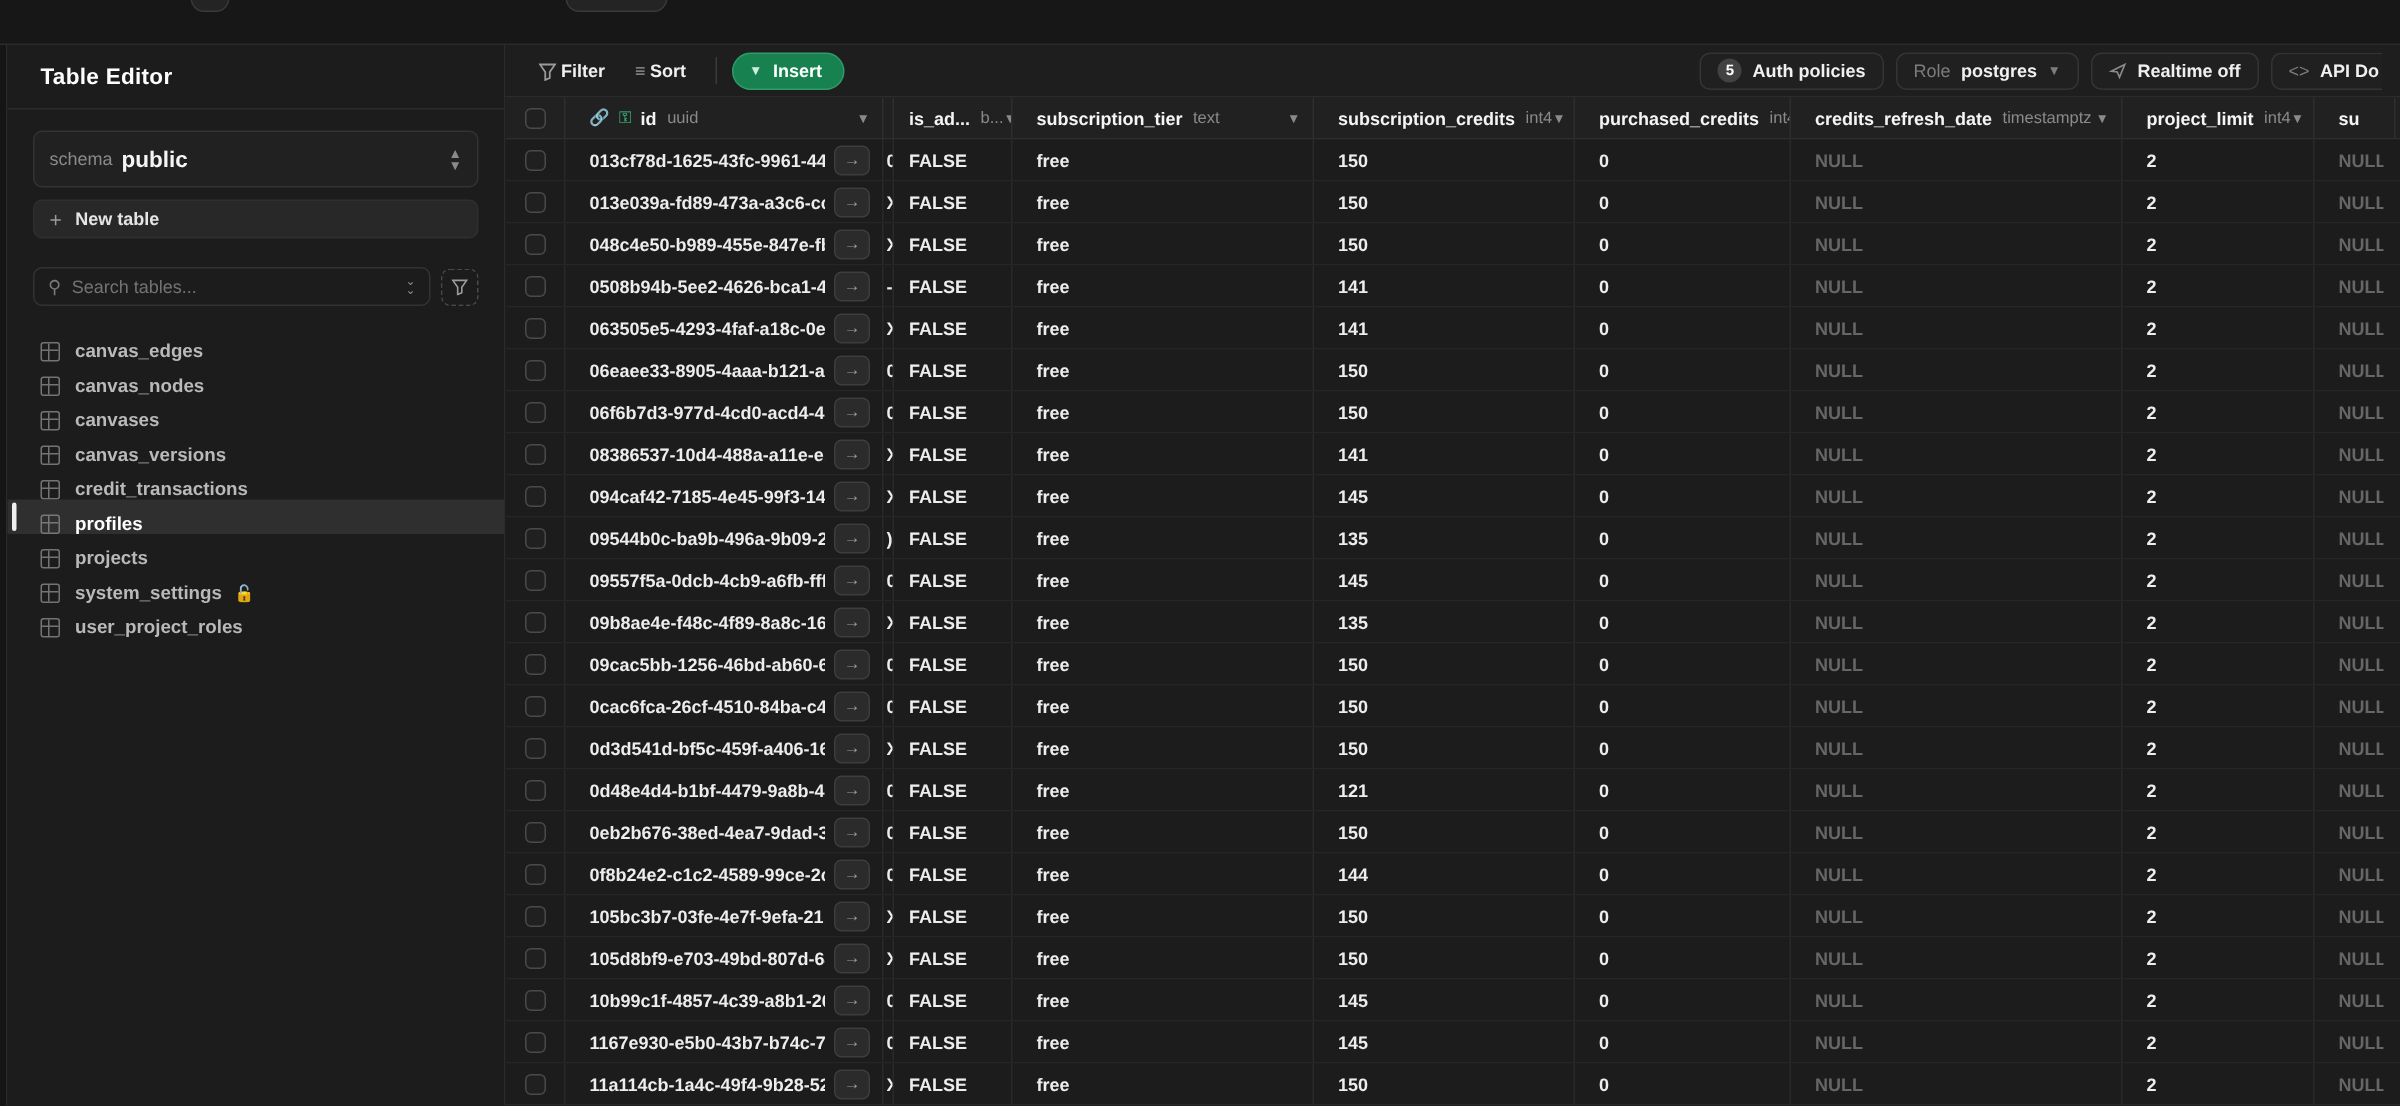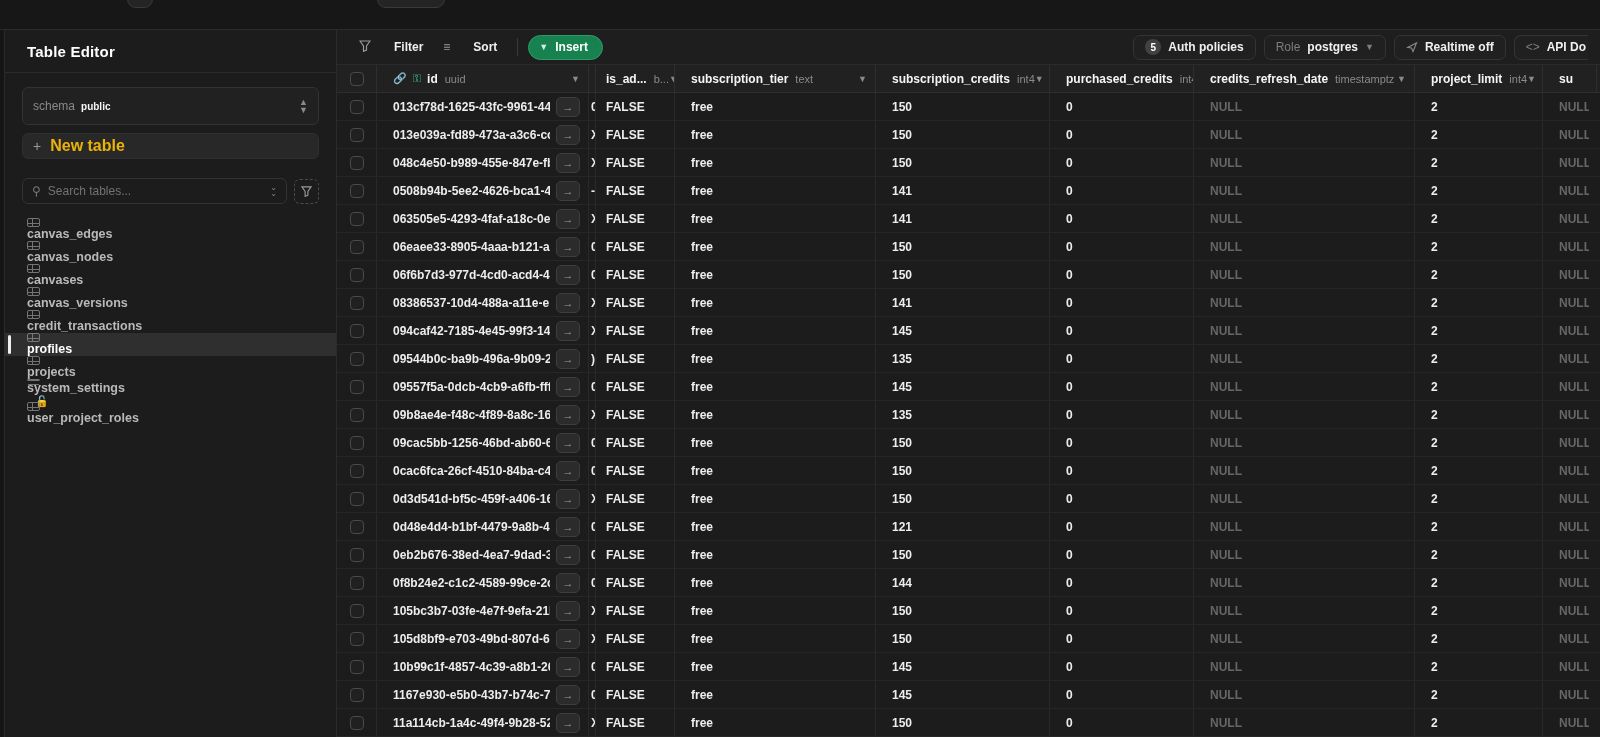"Filter" .tb-btn { align-items: flex-start -> flex-end; gap: 23px -> 3px }
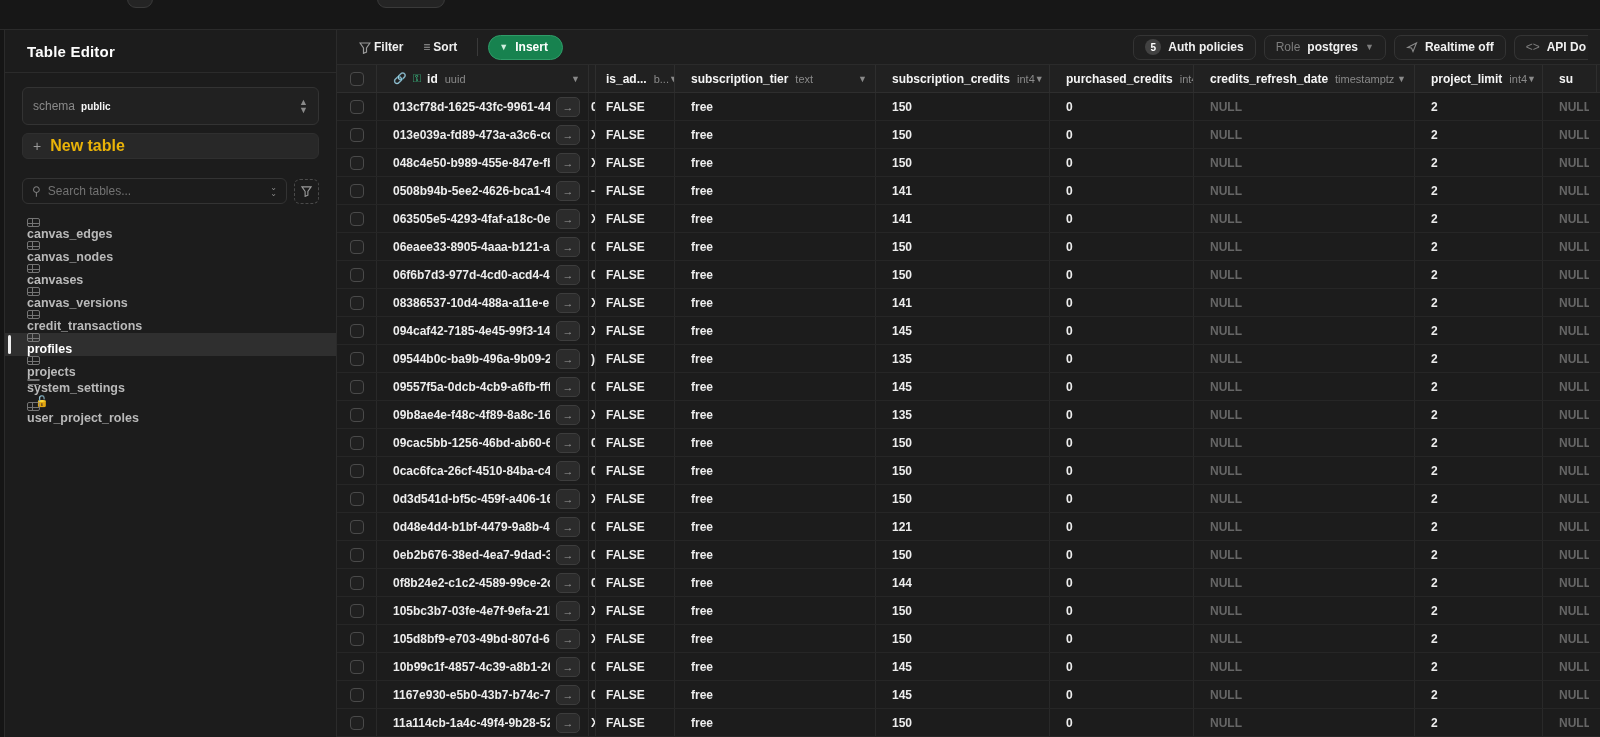"public" .schema-value { font-size: 10px -> 15px }
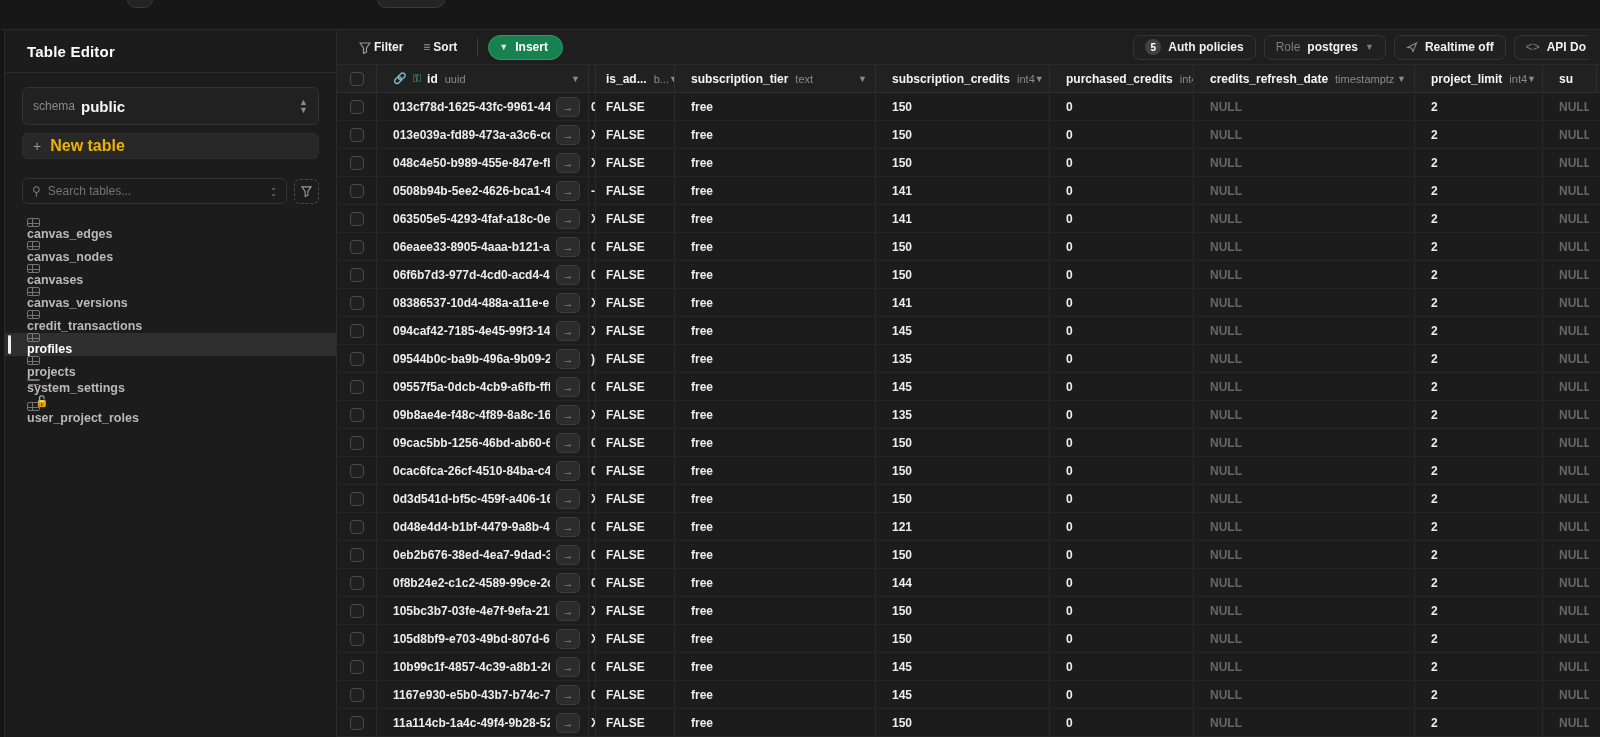"New table" .new-table-label { color: #eab308 -> #e5e5e5; font-size: 16px -> 12px }
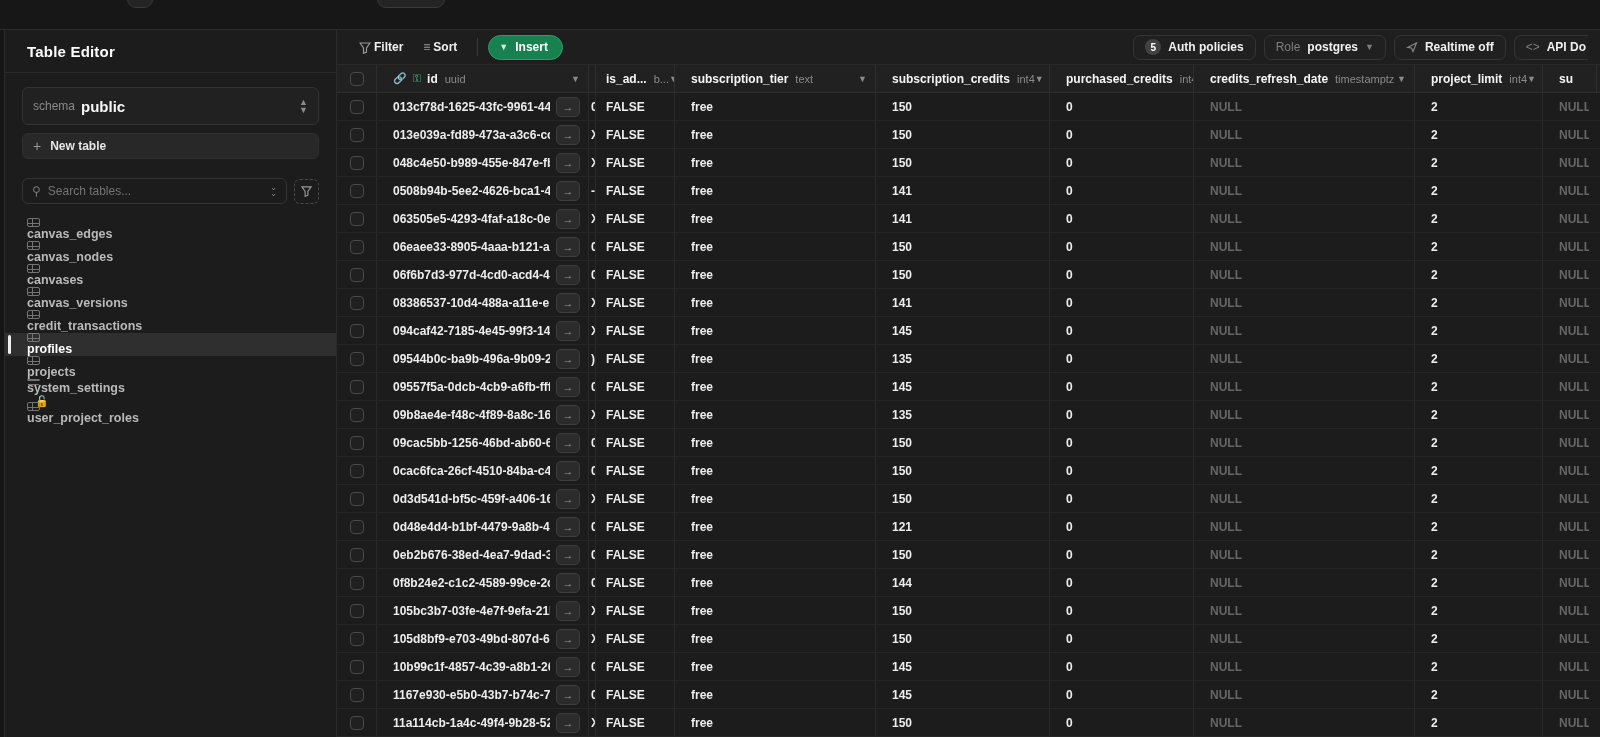"canvas_edges" .tbl-item { align-items: flex-start -> flex-end; flex-direction: column -> none }
